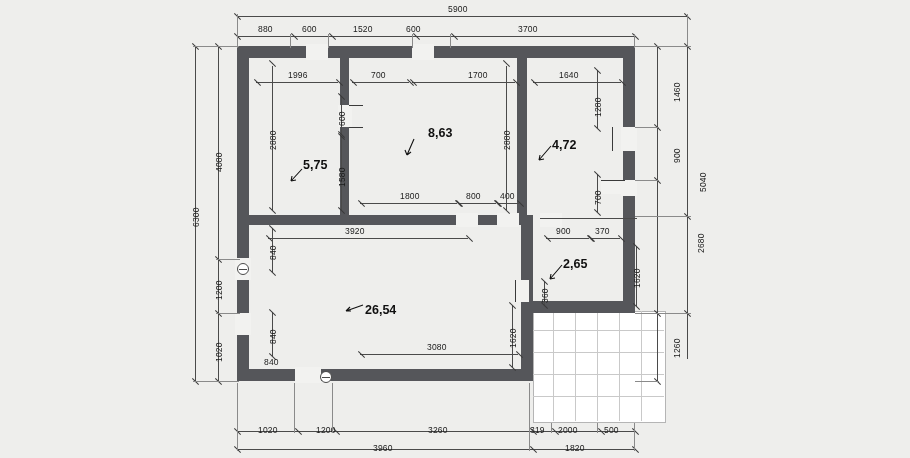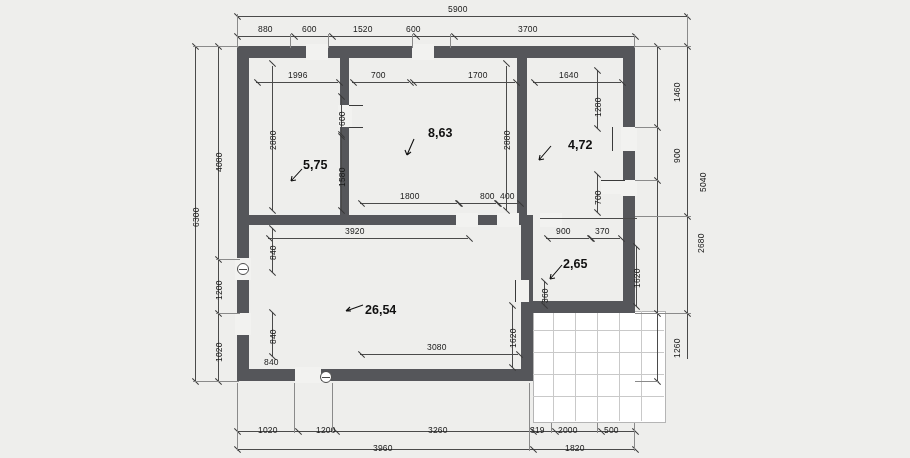"4,72" div.area { margin-left: 16px -> none }
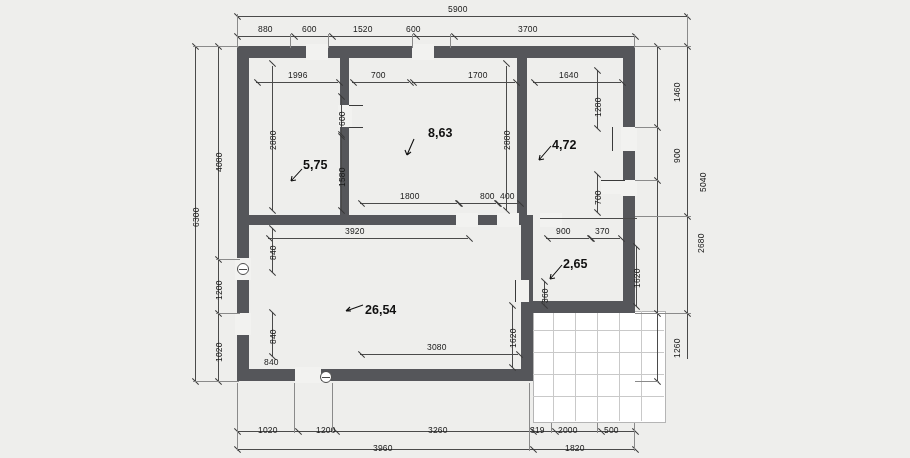"800" div.lbl { left: 480px -> 466px }
